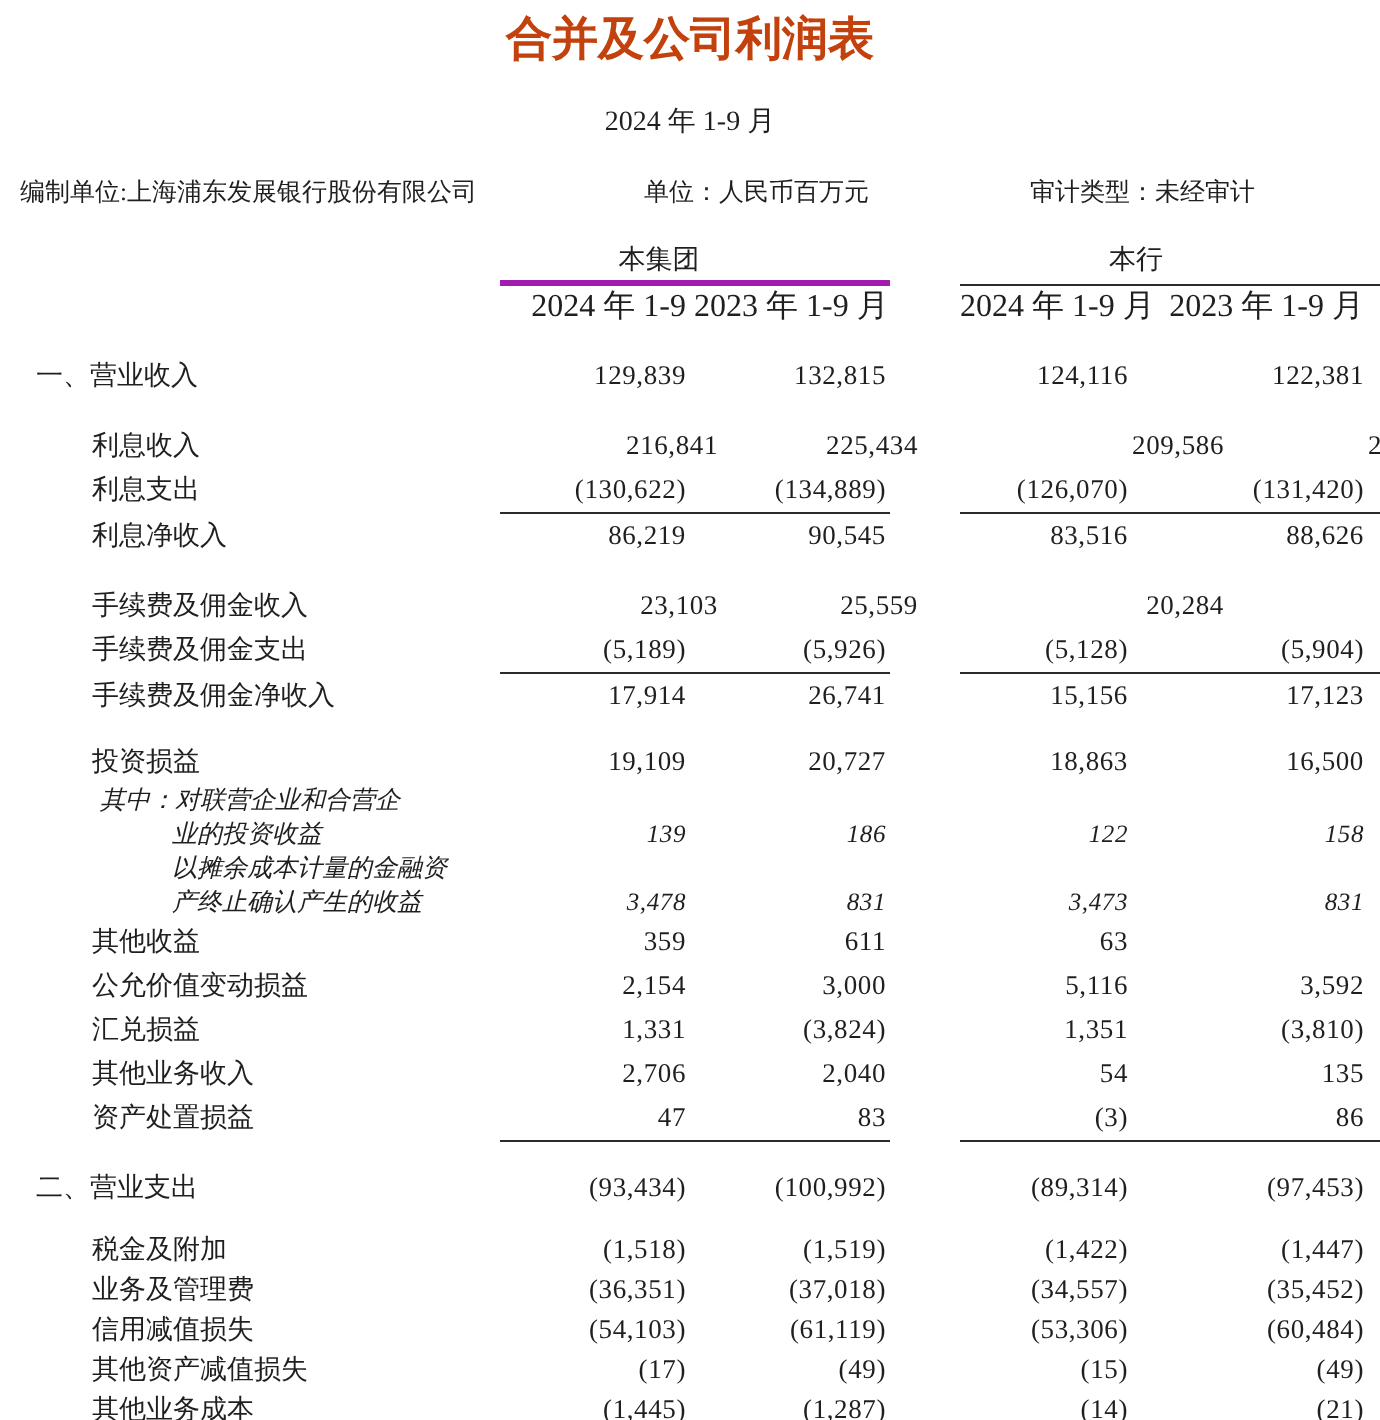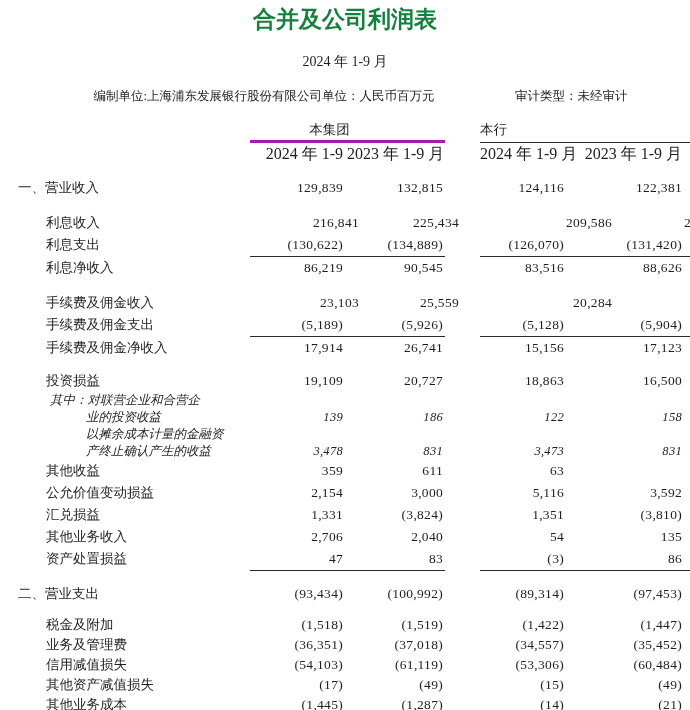"合并及公司利润表" .title { color: #15803d -> #c2410c }
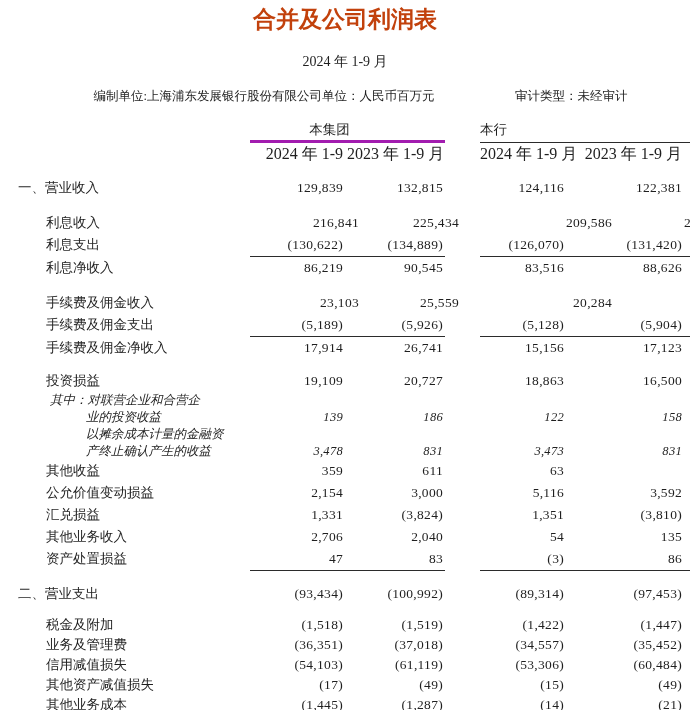"编制单位:上海浦东发展银行股份有限公司" .meta .m1 { text-align: right -> none }
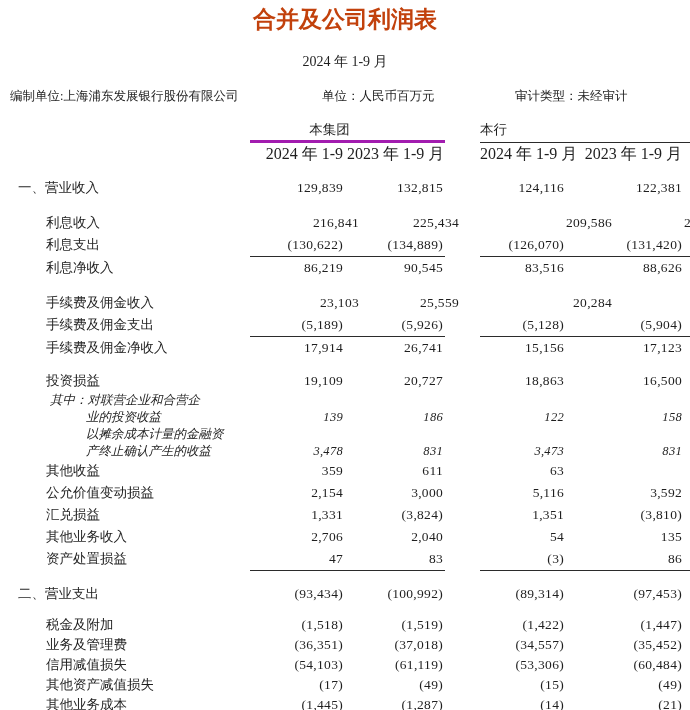"本行" .thead-top .bhead { text-align: none -> center }
